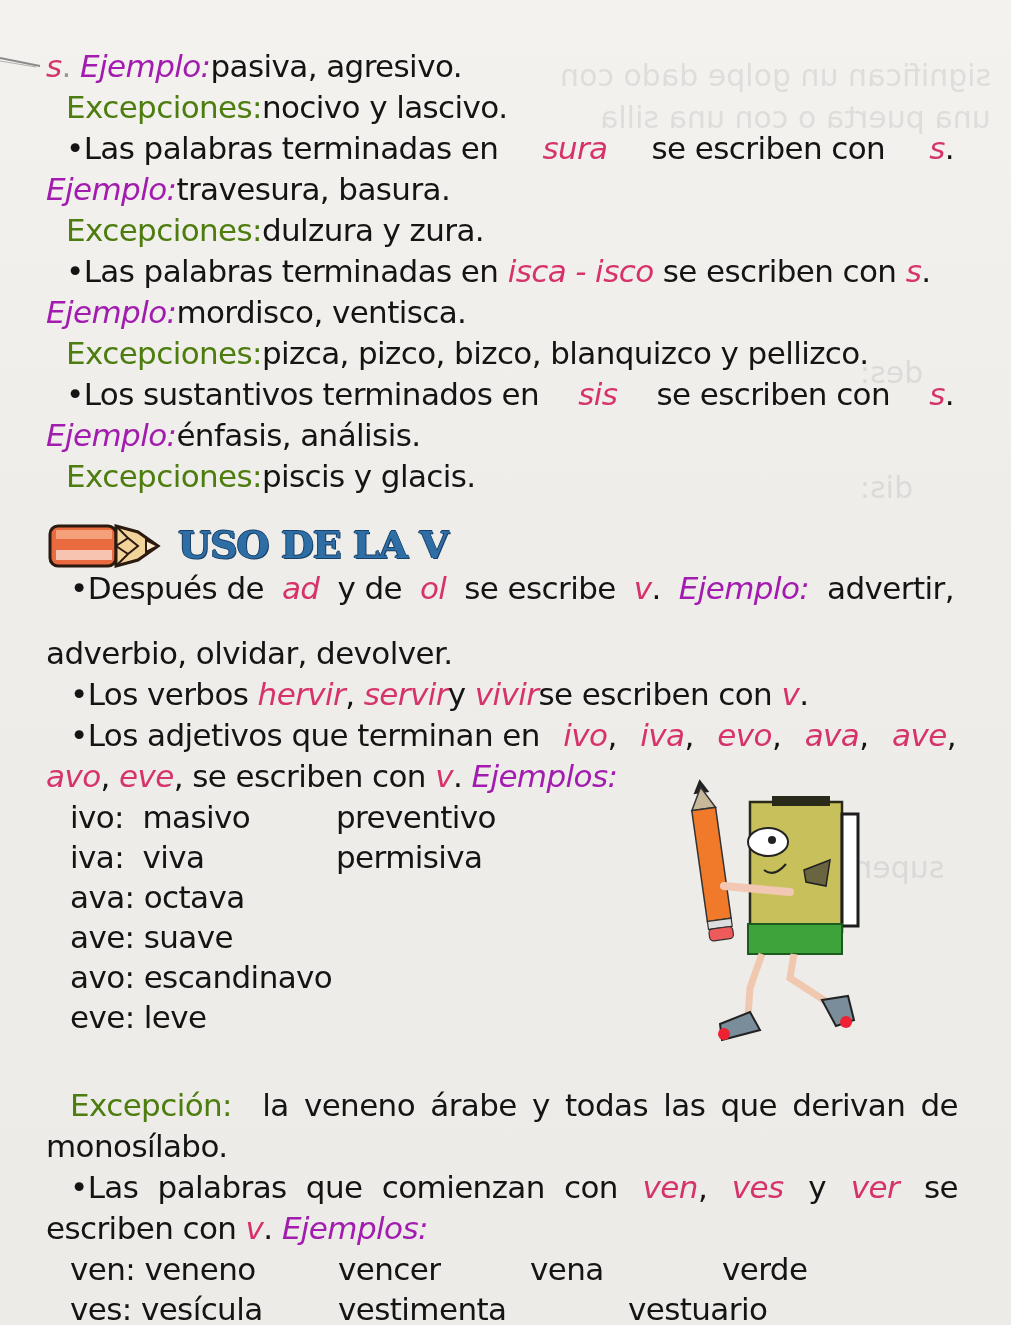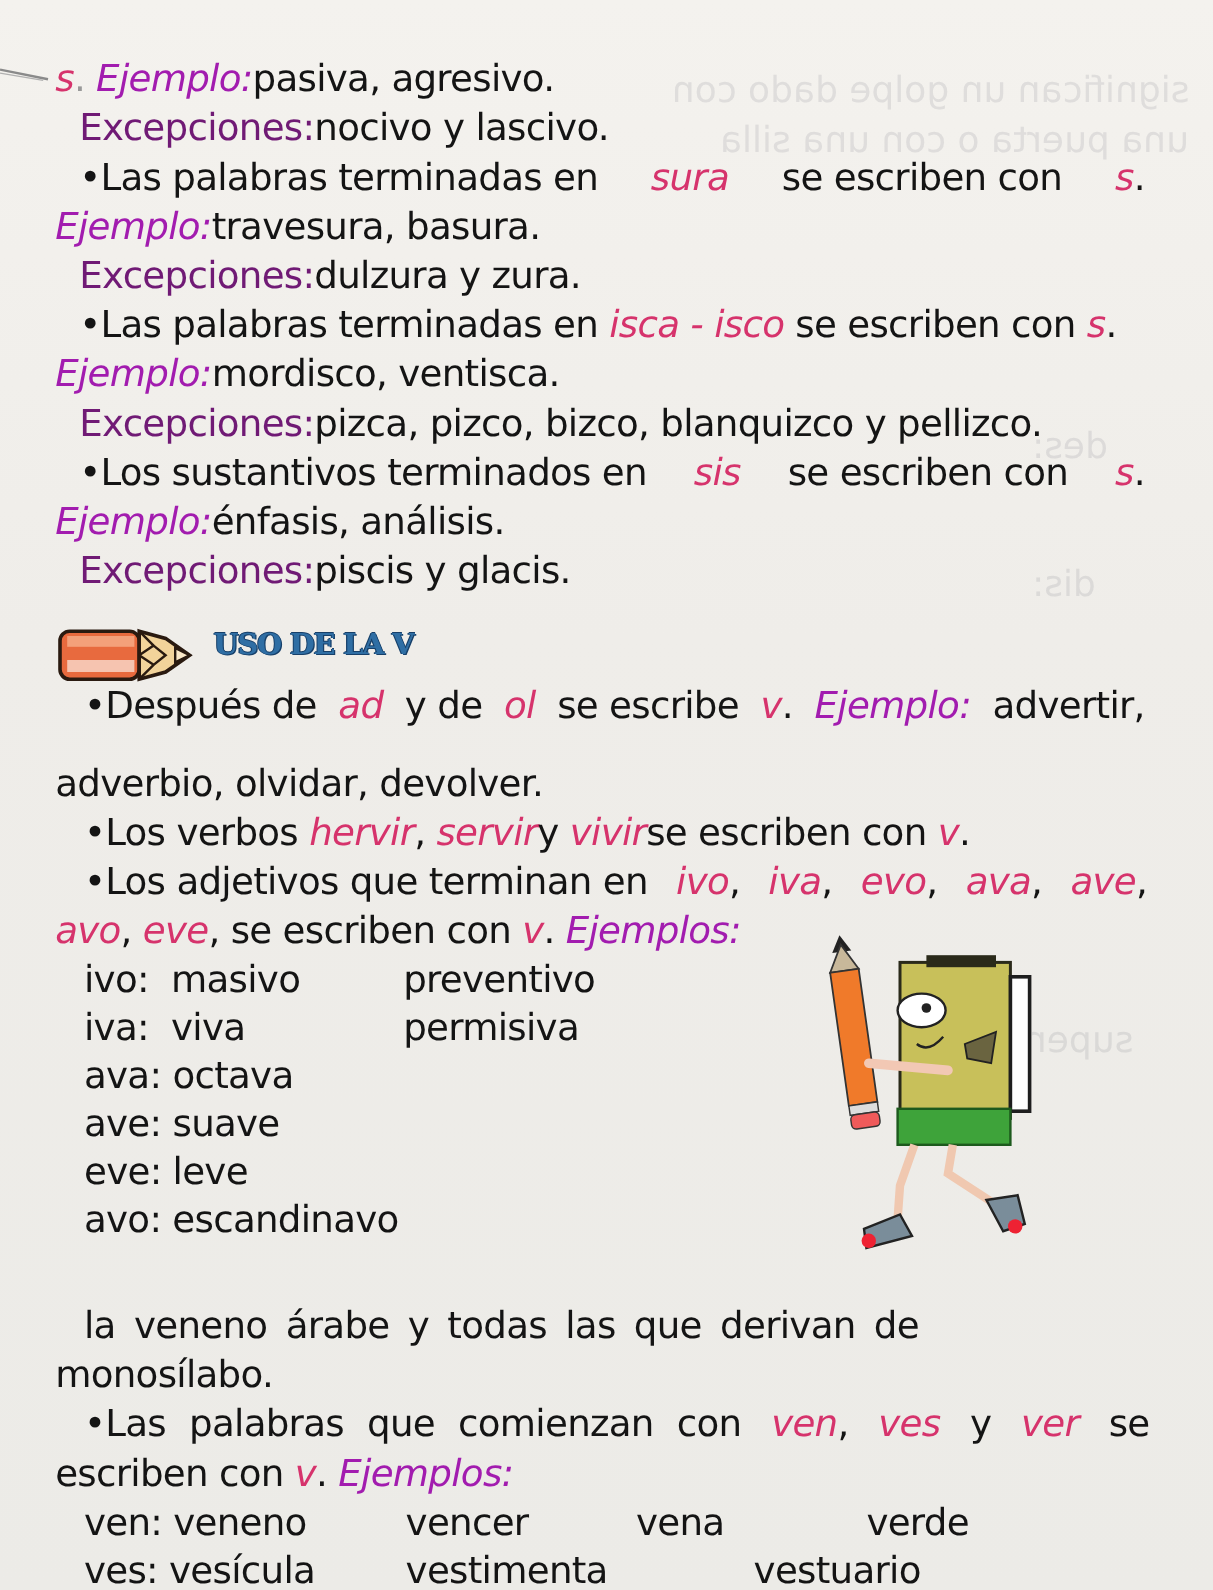"Excepciones:" .orange { color: #701a75 -> #4d7c0f }
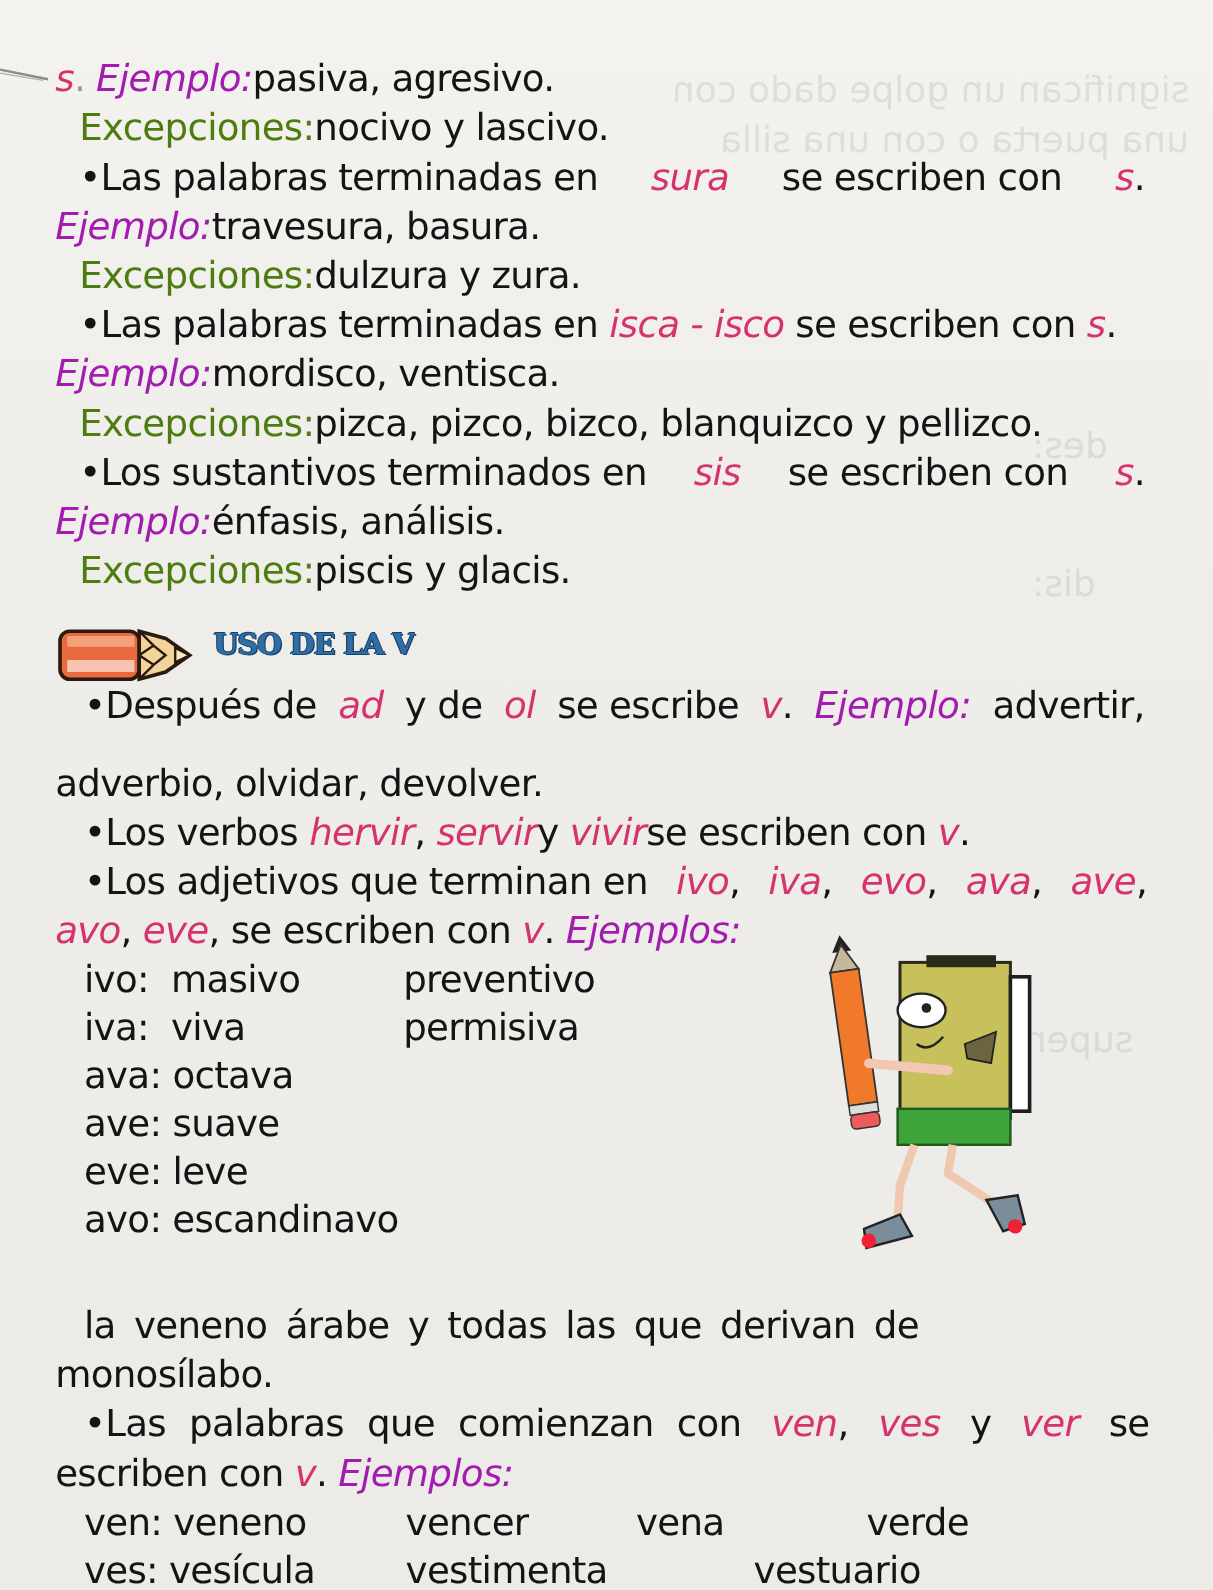"USO DE LA V" .heading { font-size: 24px -> 38px }
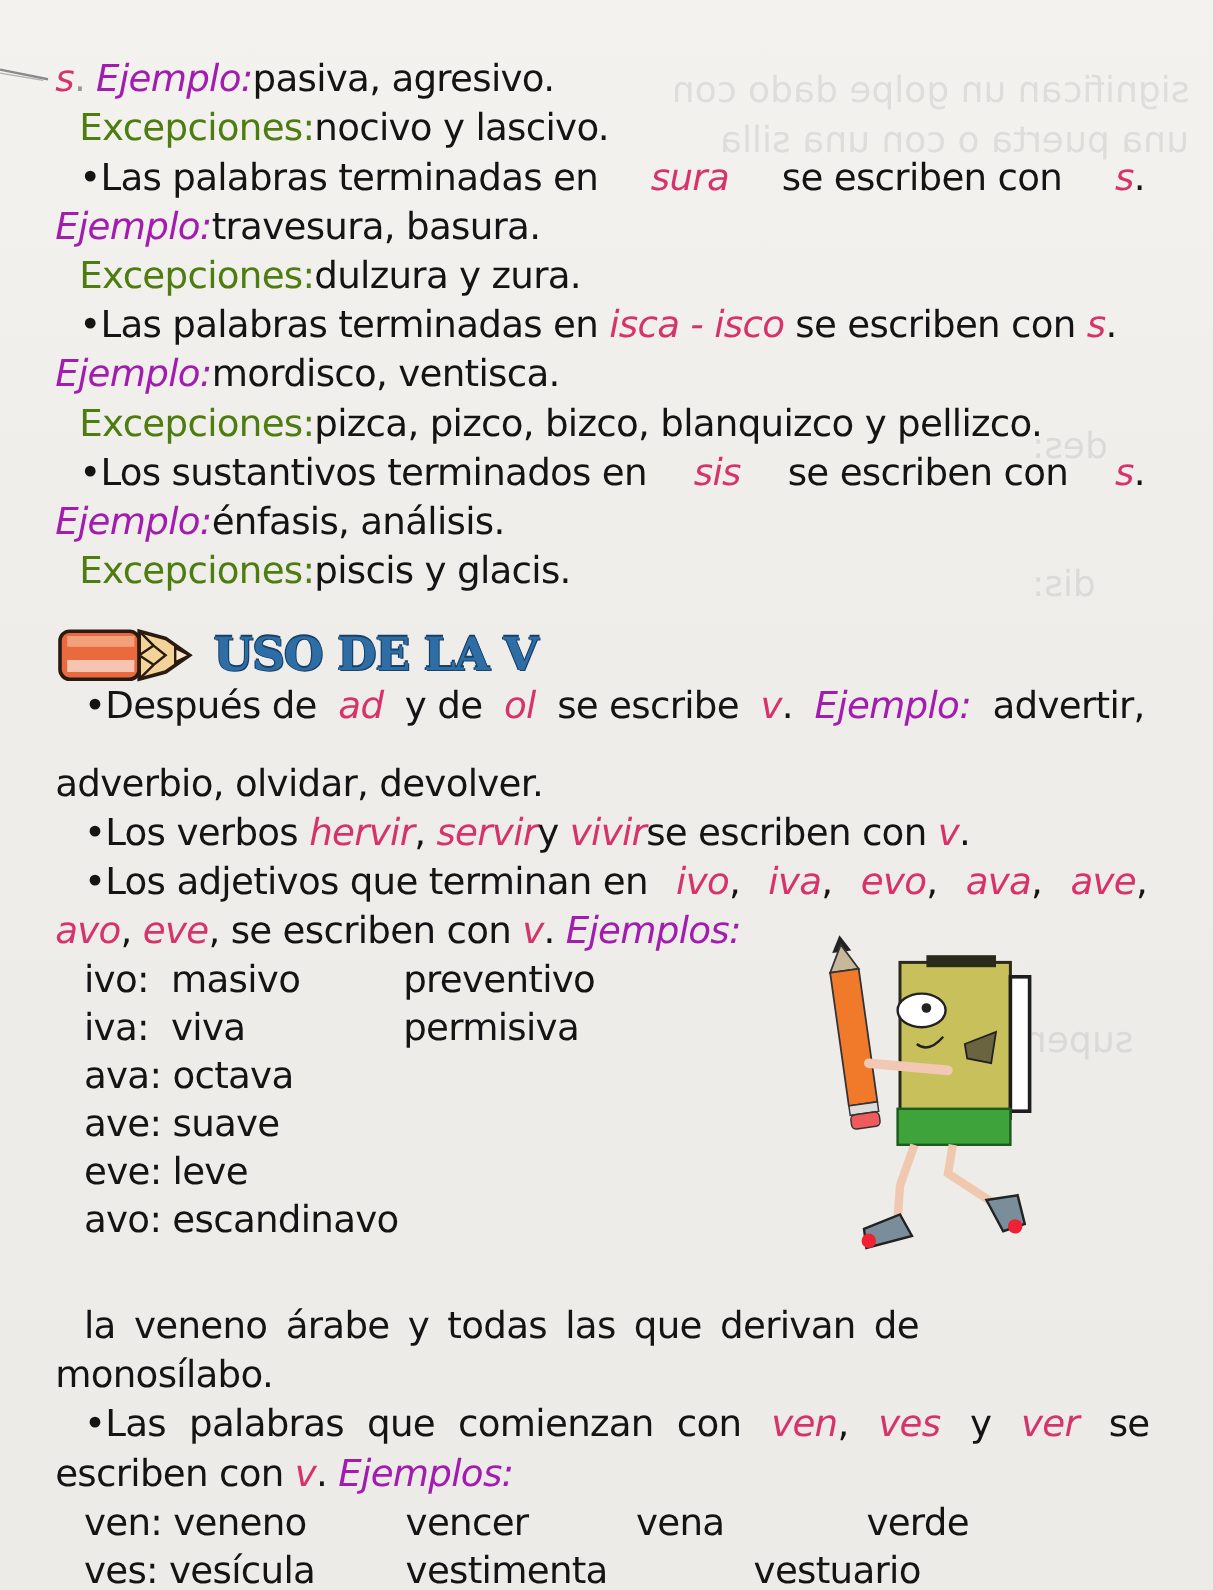"eve: leve" div { order: before "avo: escandinavo" -> after "avo: escandinavo" }
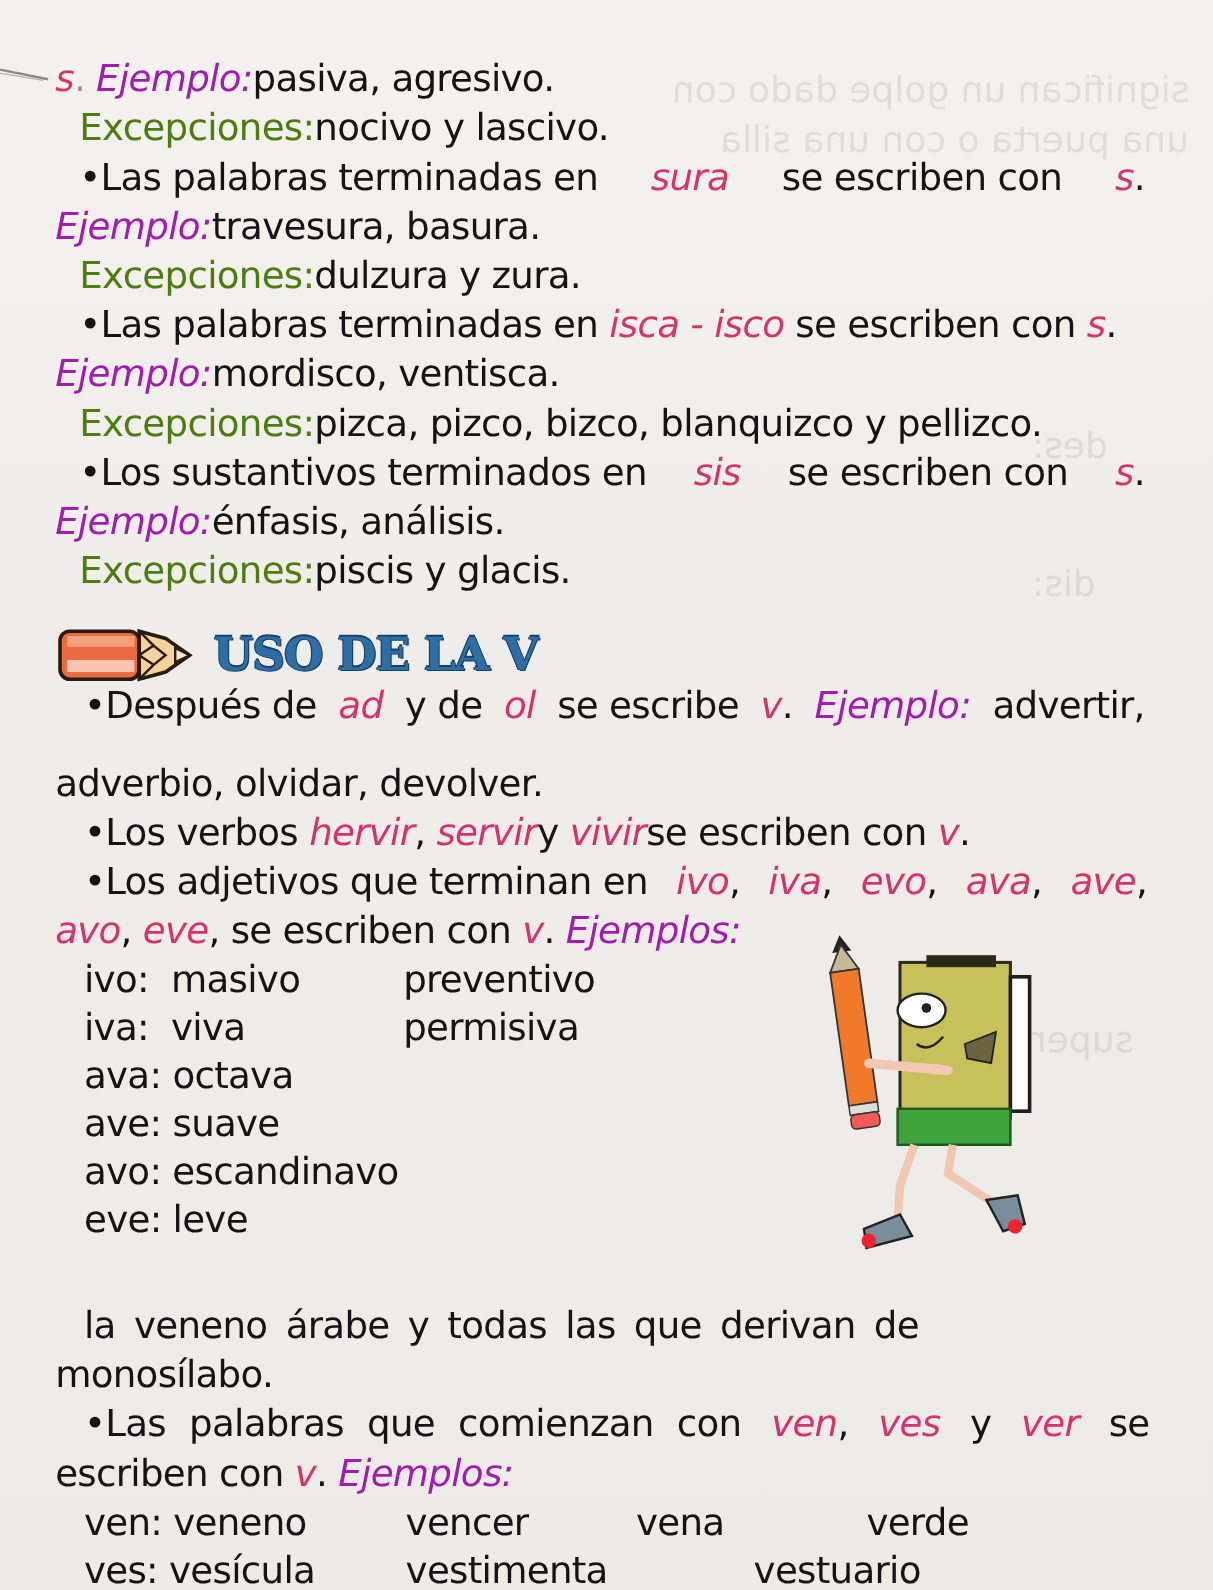"Excepción:" span.orange { html: none -> <span>Excepción:</span> }
